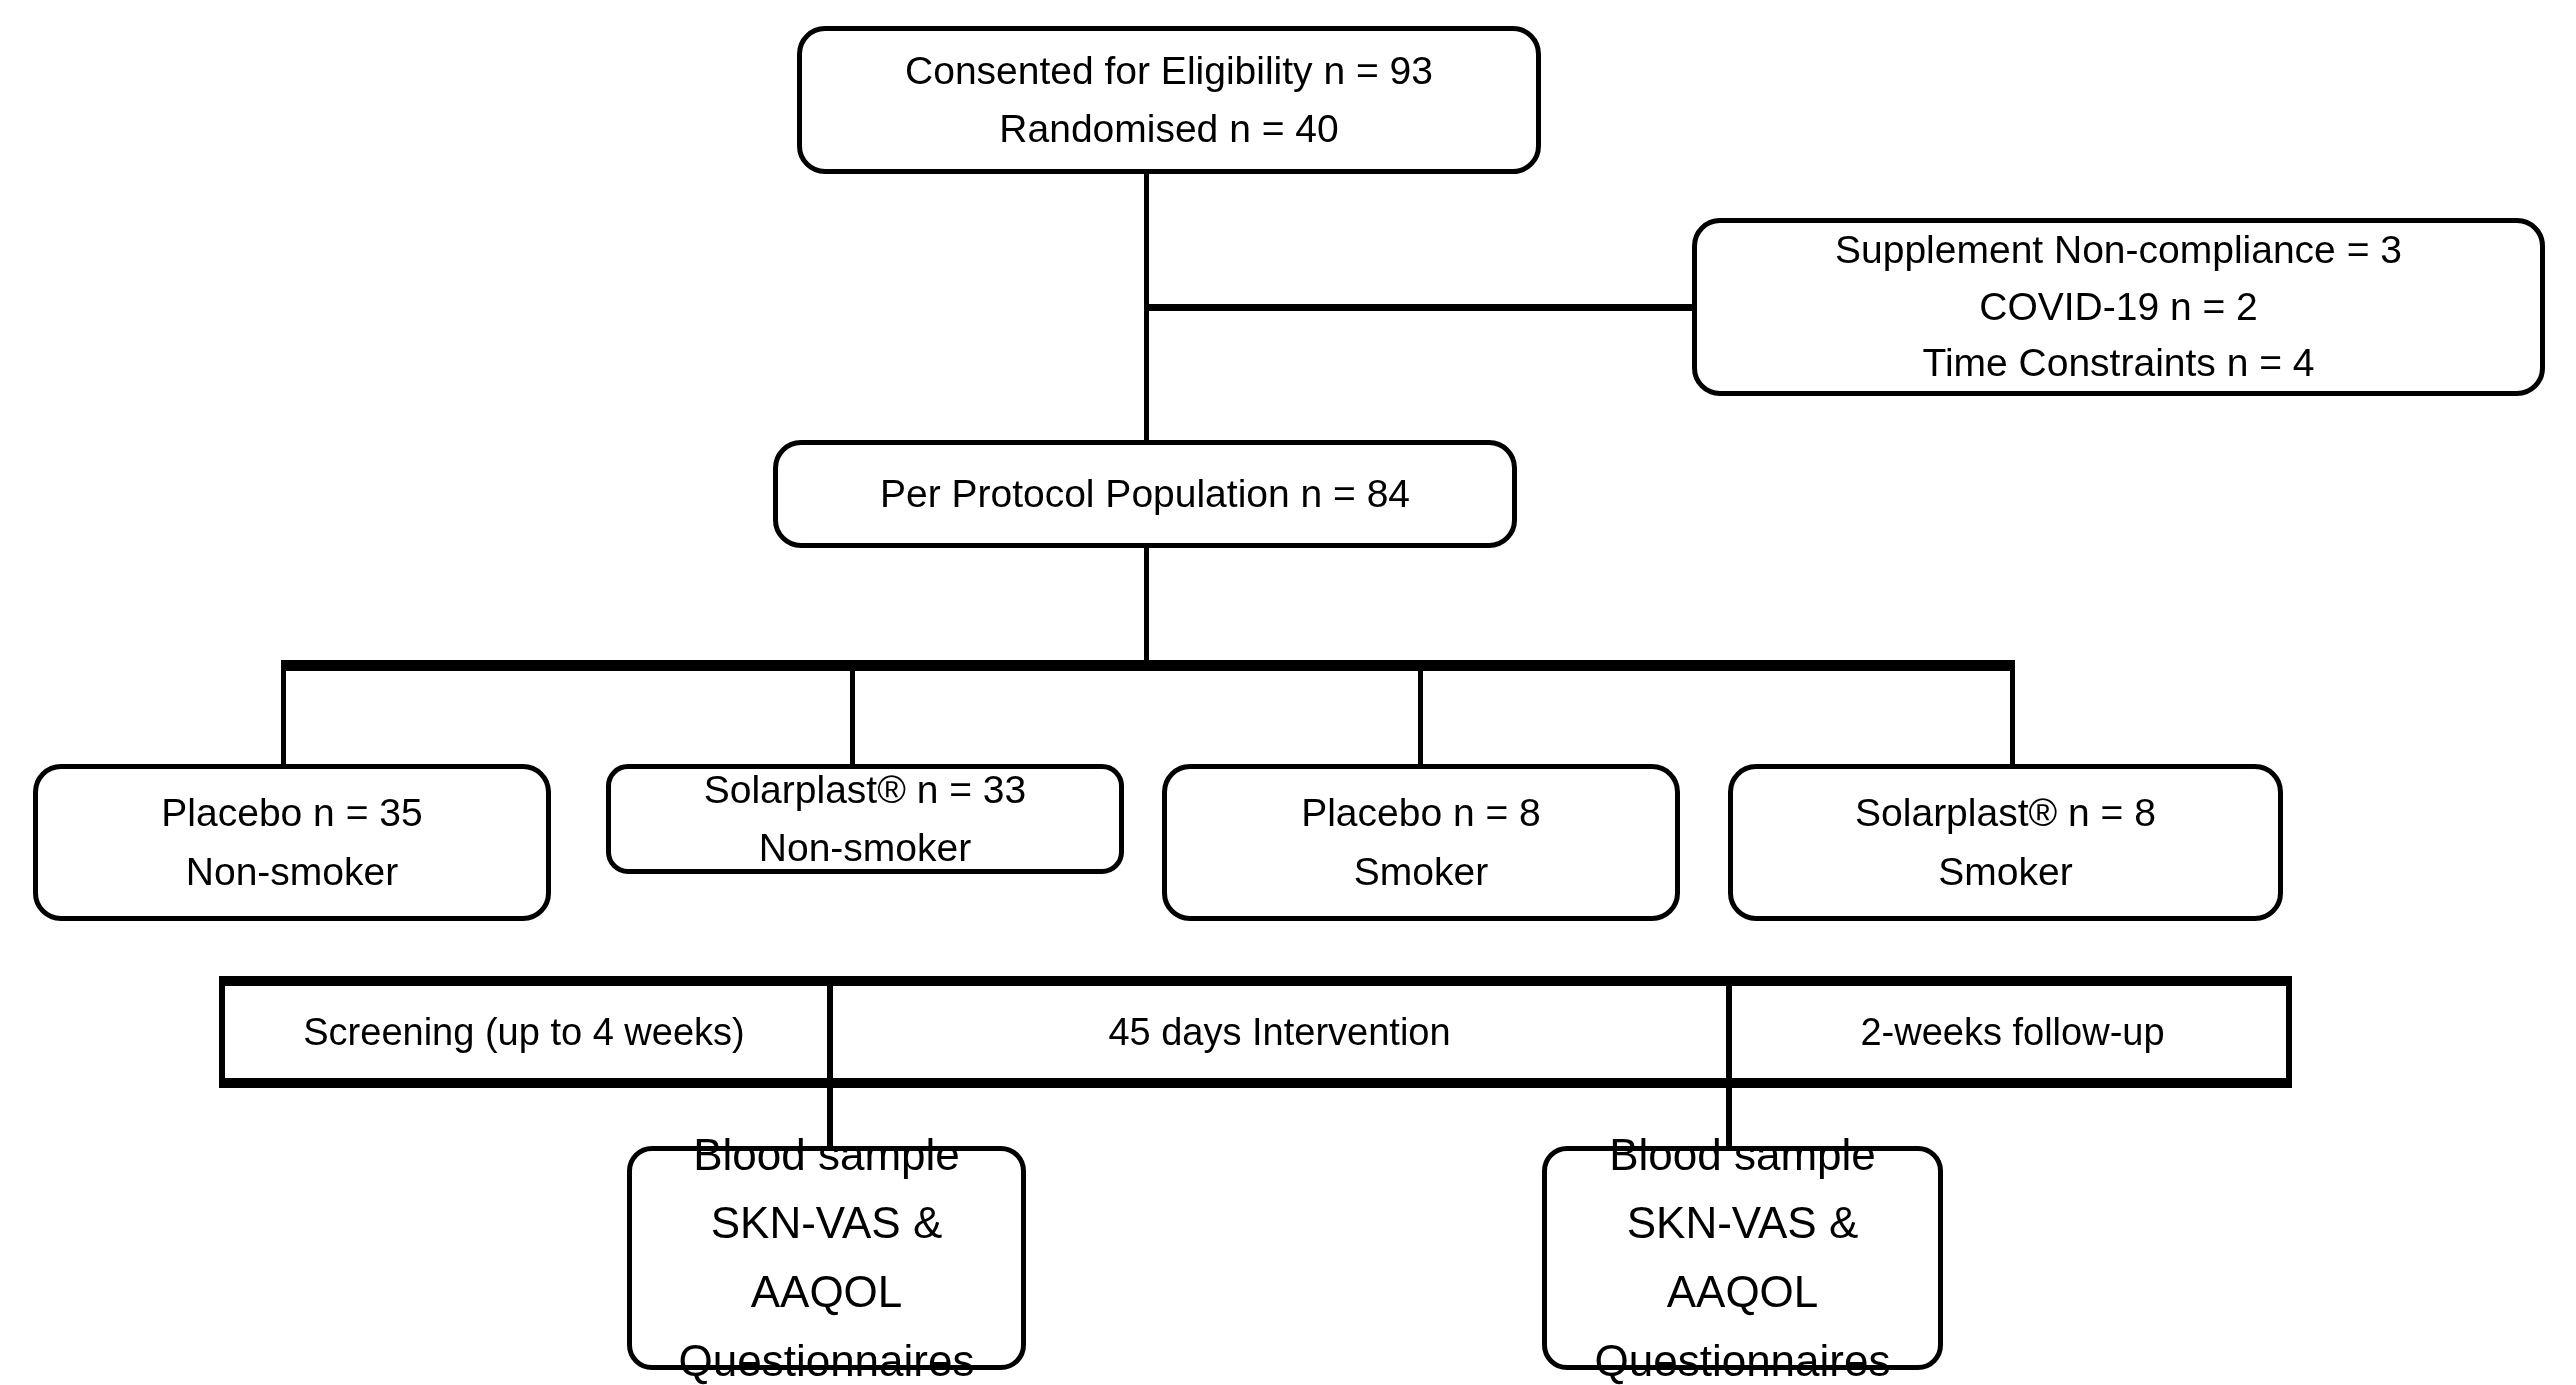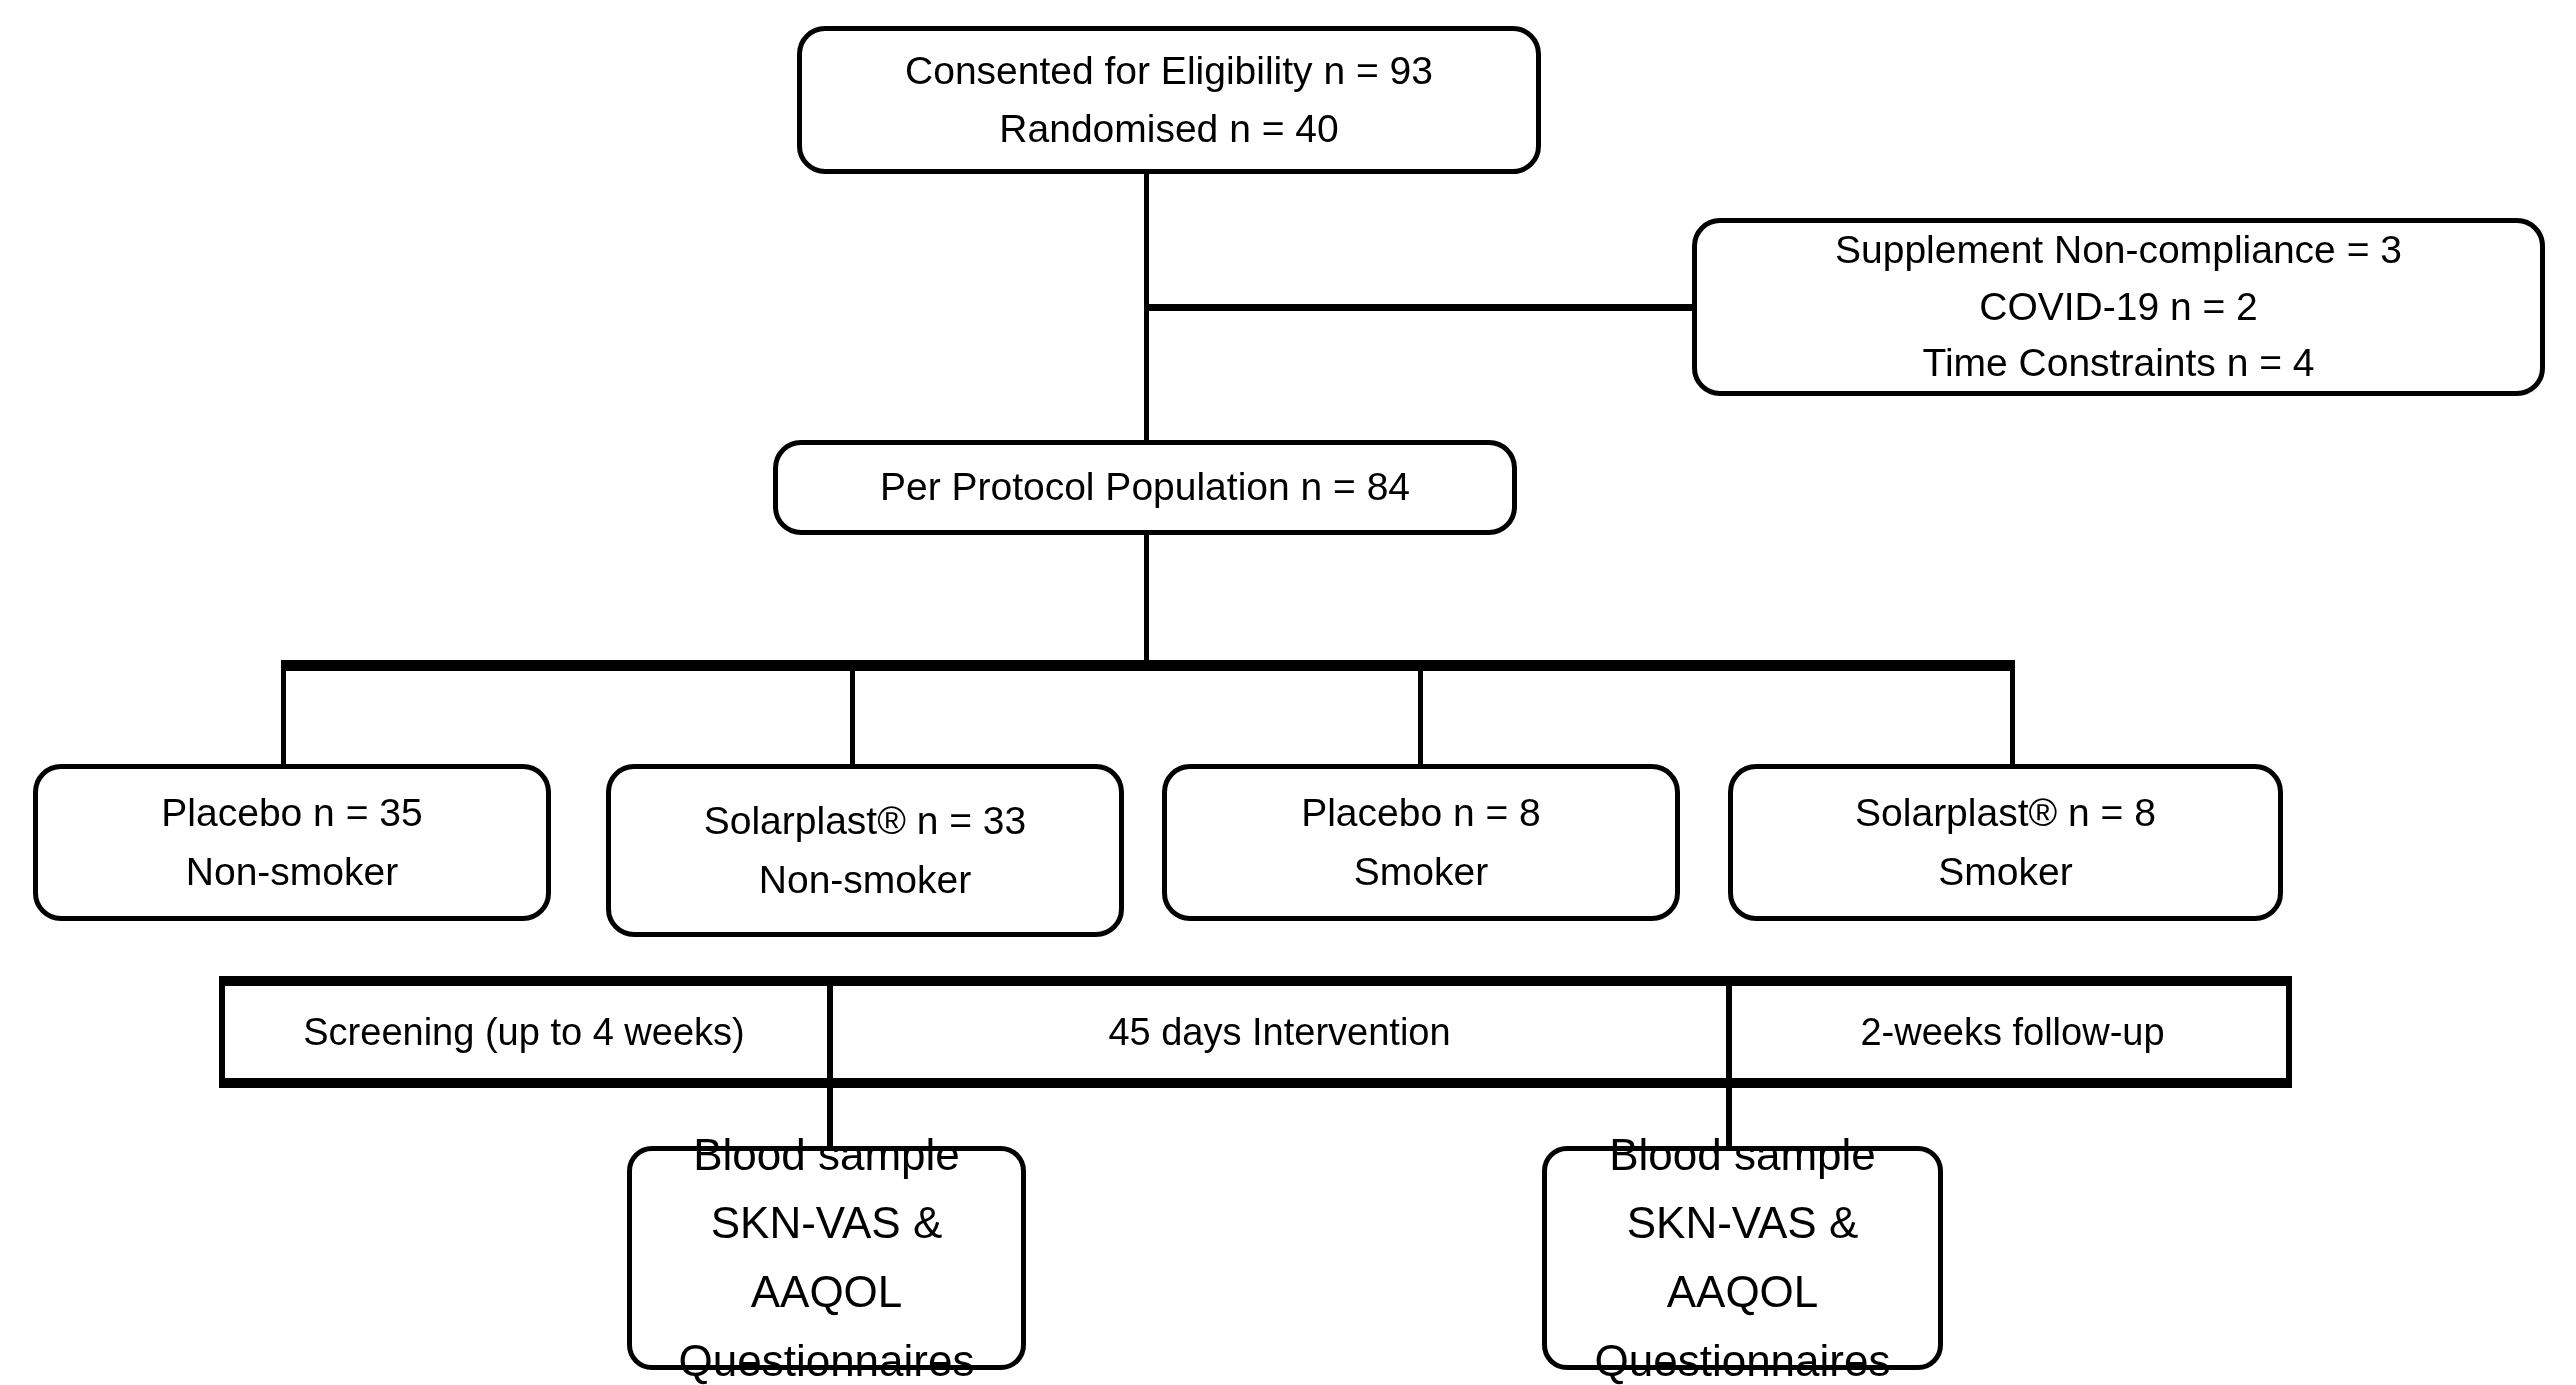"Per Protocol Population n =" .box-perprotocol { height: 95px -> 108px }
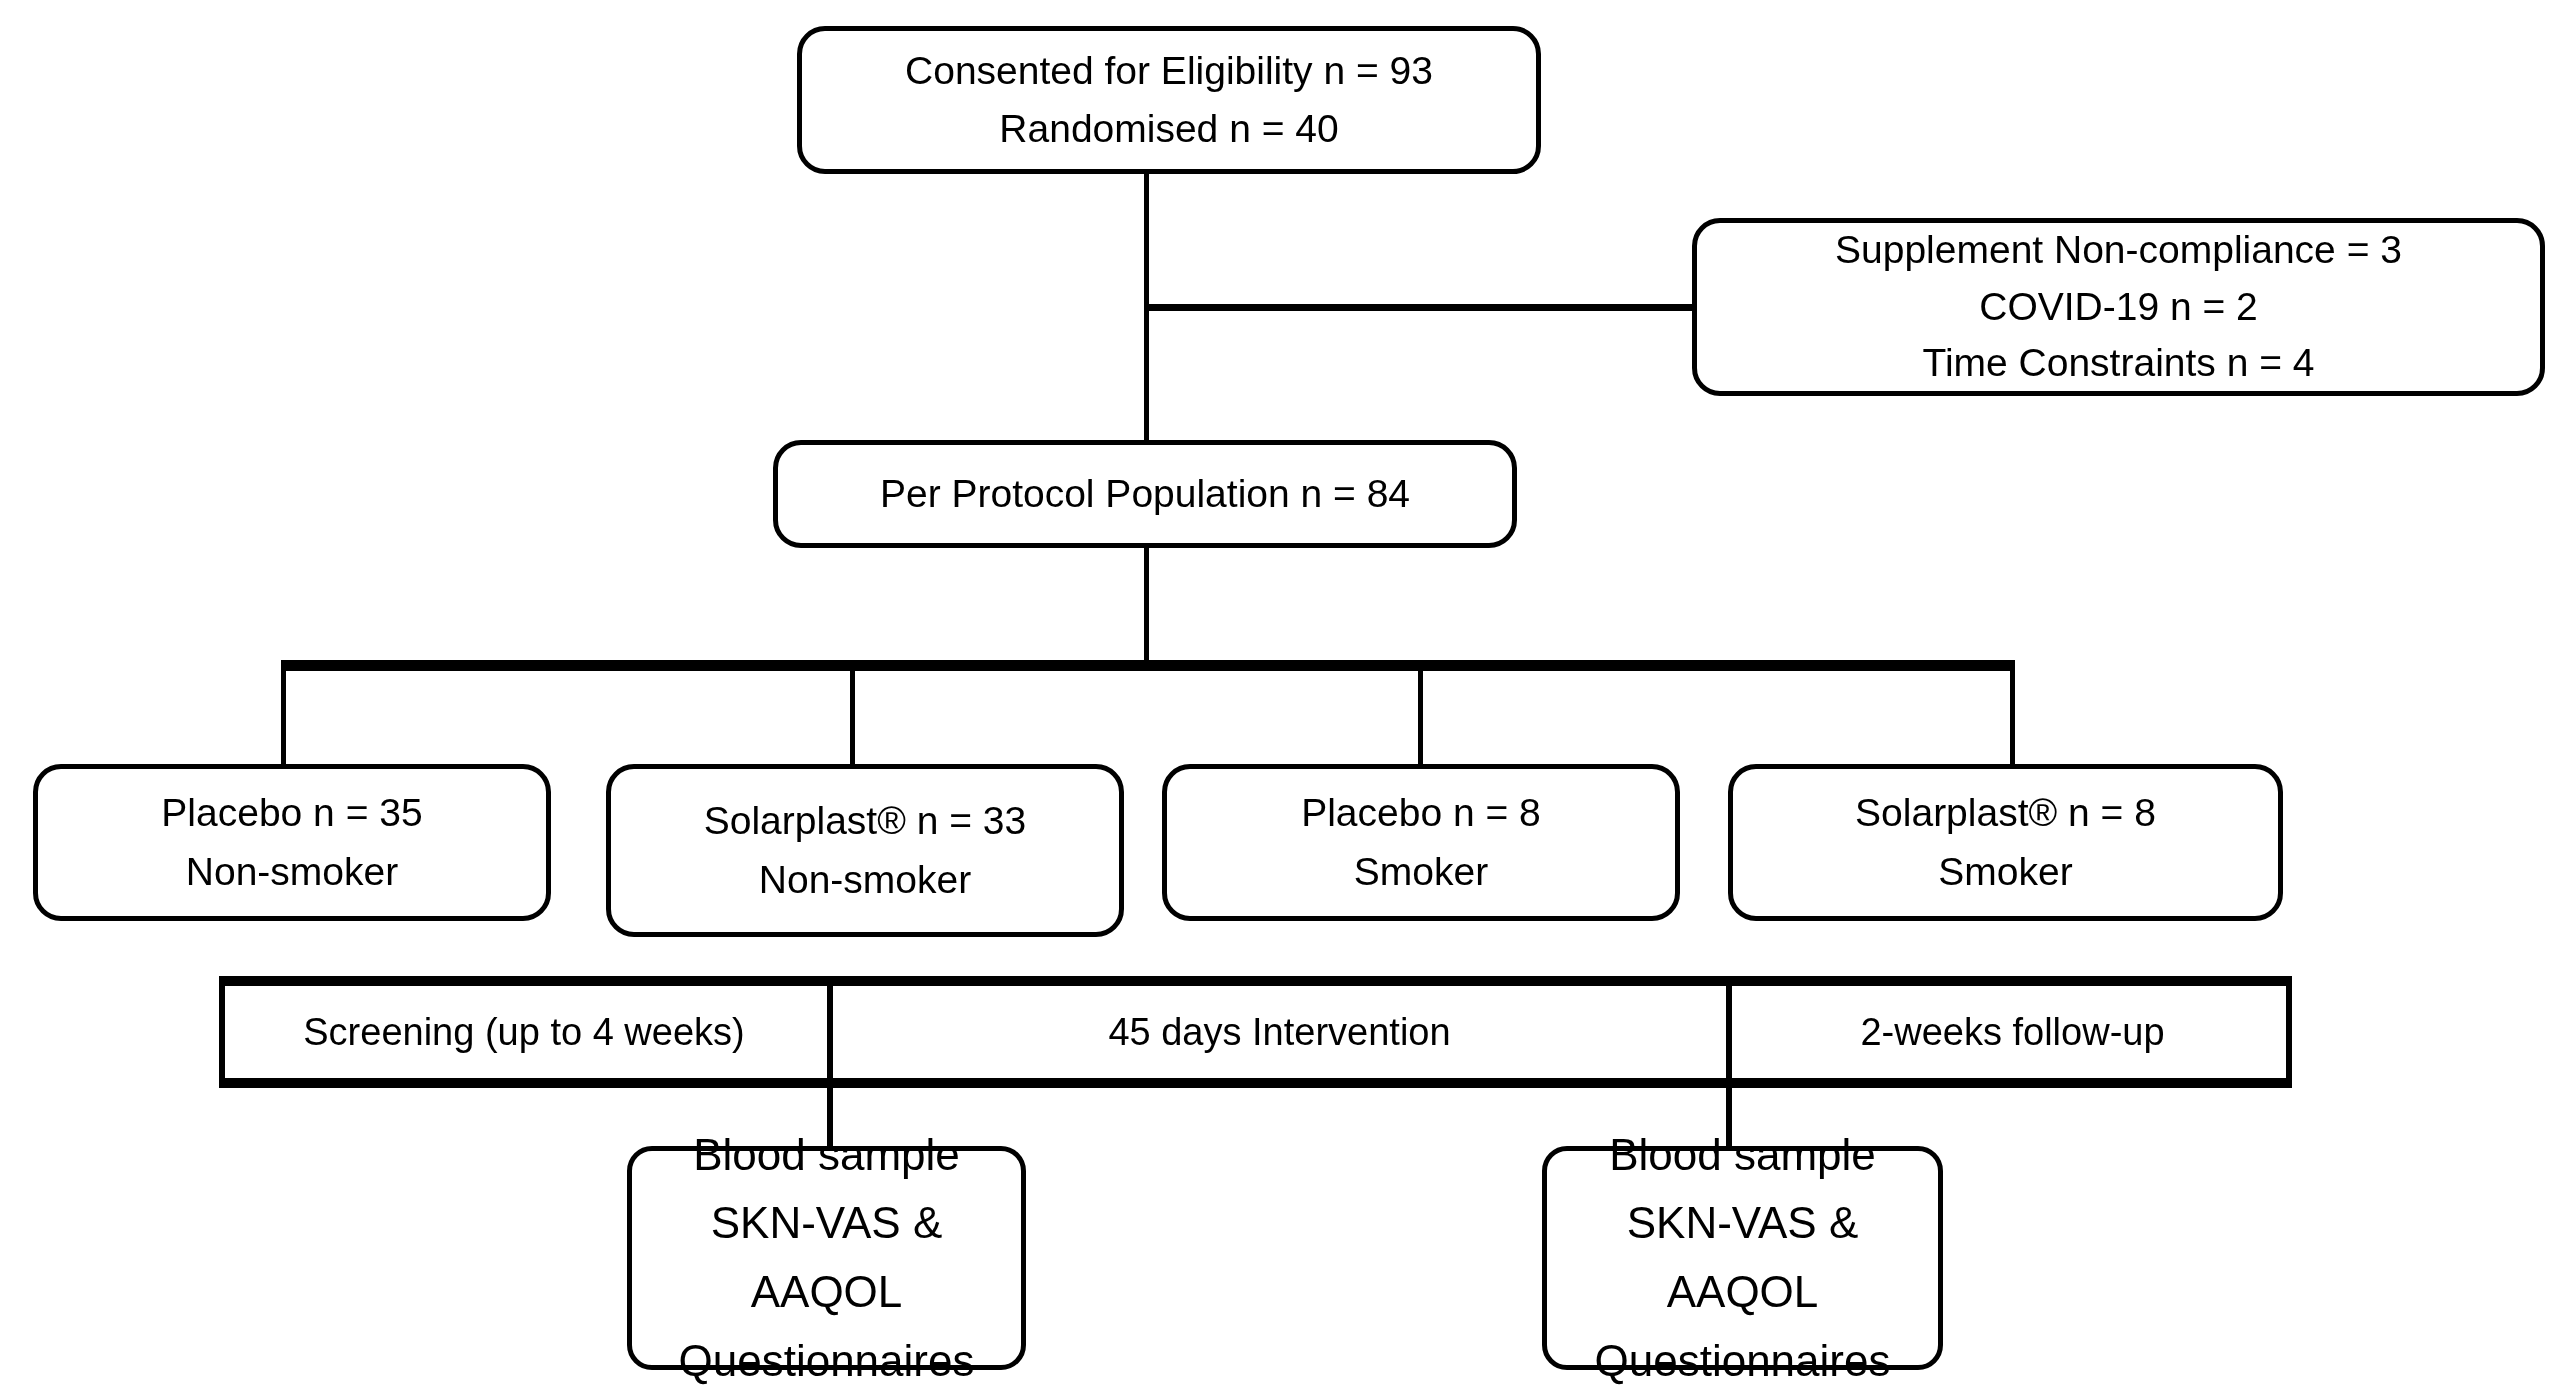"Solarplast® n = 33" .box-arm2 { border-radius: none -> 22px; height: 173px -> 110px }
